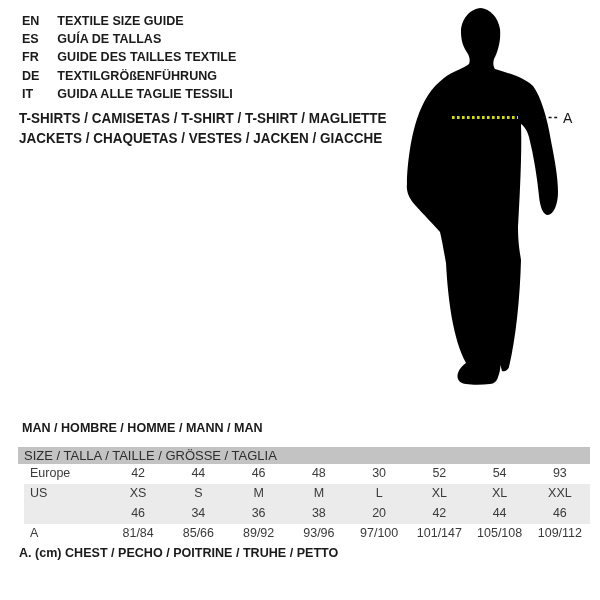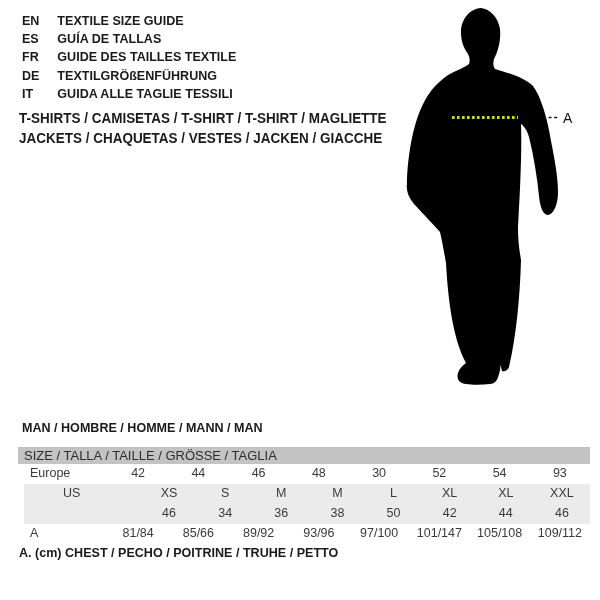"US" .t-row.stripe { padding-left: 33px -> none }
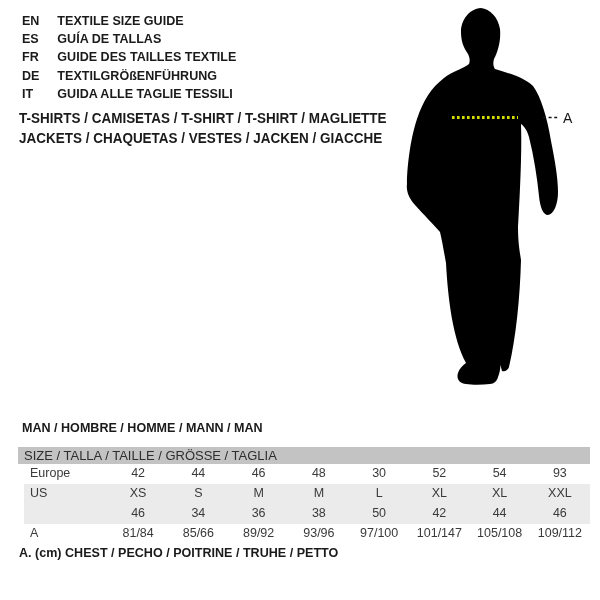"50" div.t-cell { text: 50 -> 20 }
